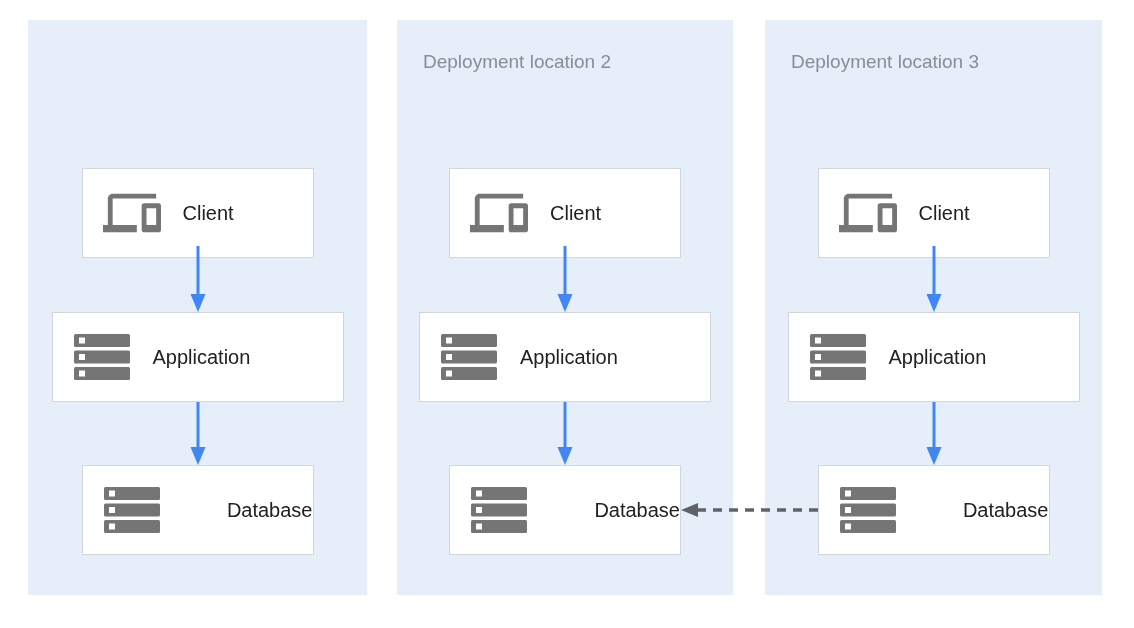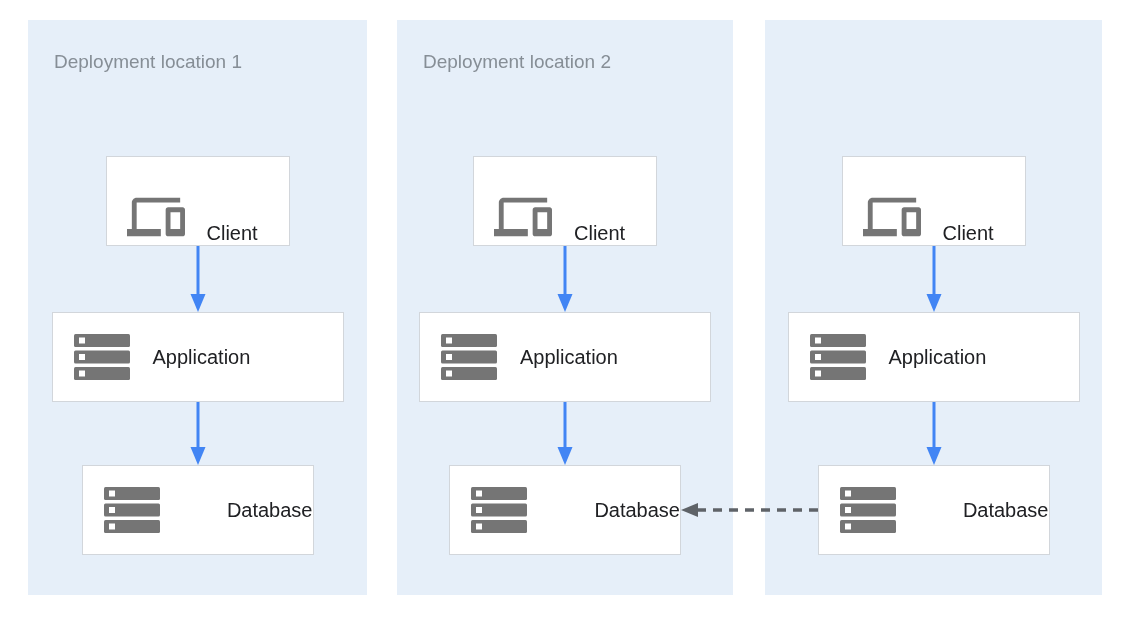"Deployment location 1" div.panel-title { html: <div>Deployment location 1</div> -> none }
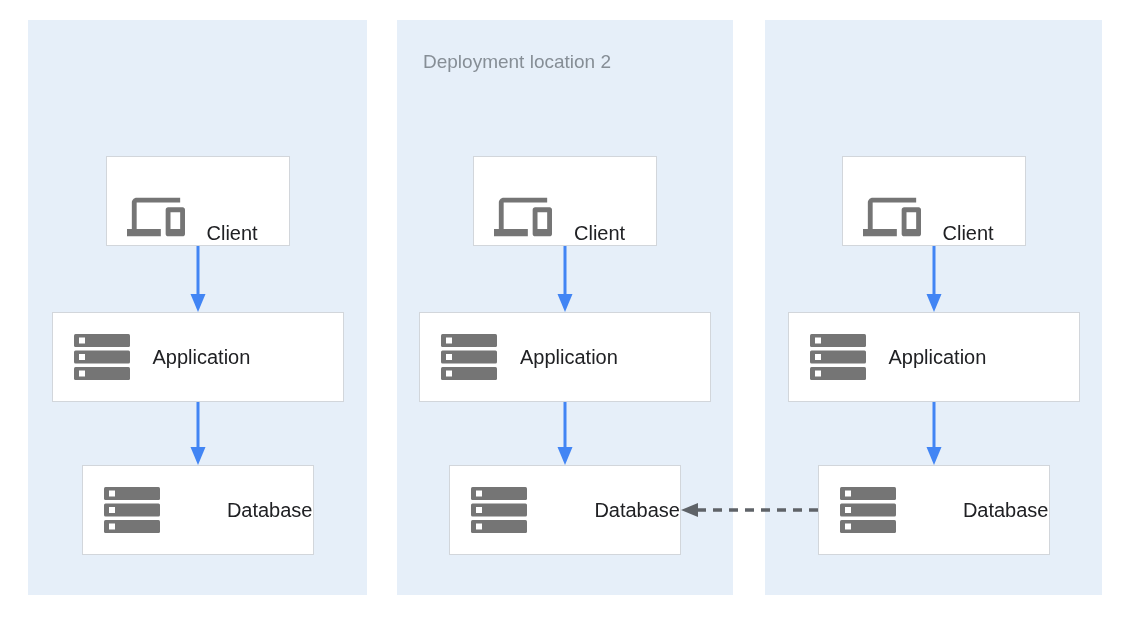"Deployment location 3" div.panel-title { html: none -> <div>Deployment location 3</div> }
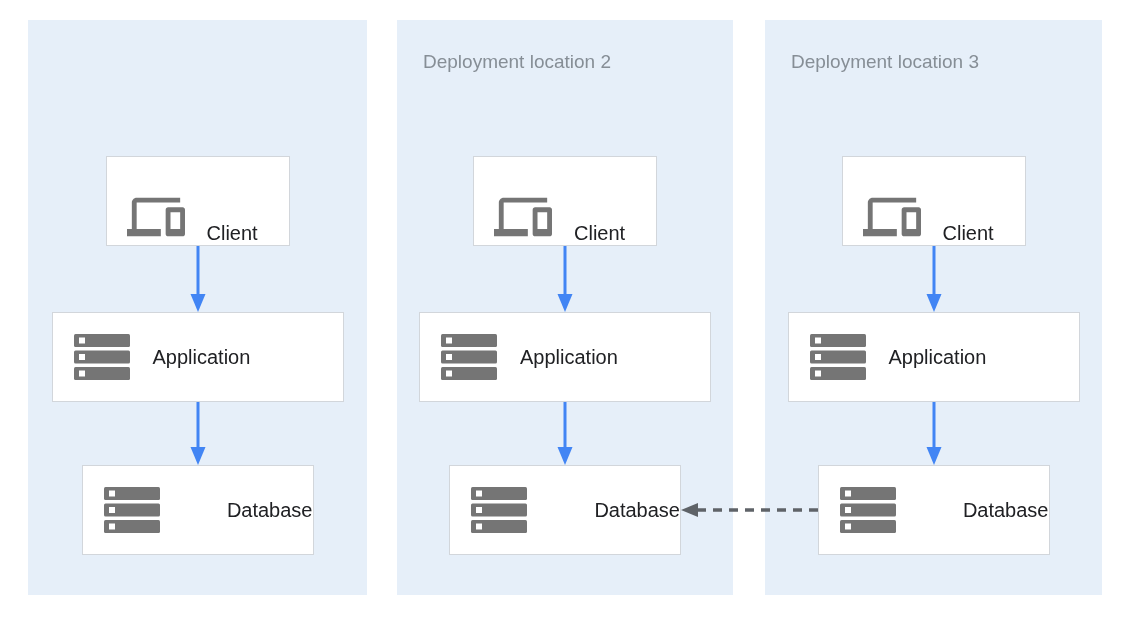"Client" .node-client { align-items: flex-end -> none; top: 136px -> 148px; width: 184px -> 232px }
